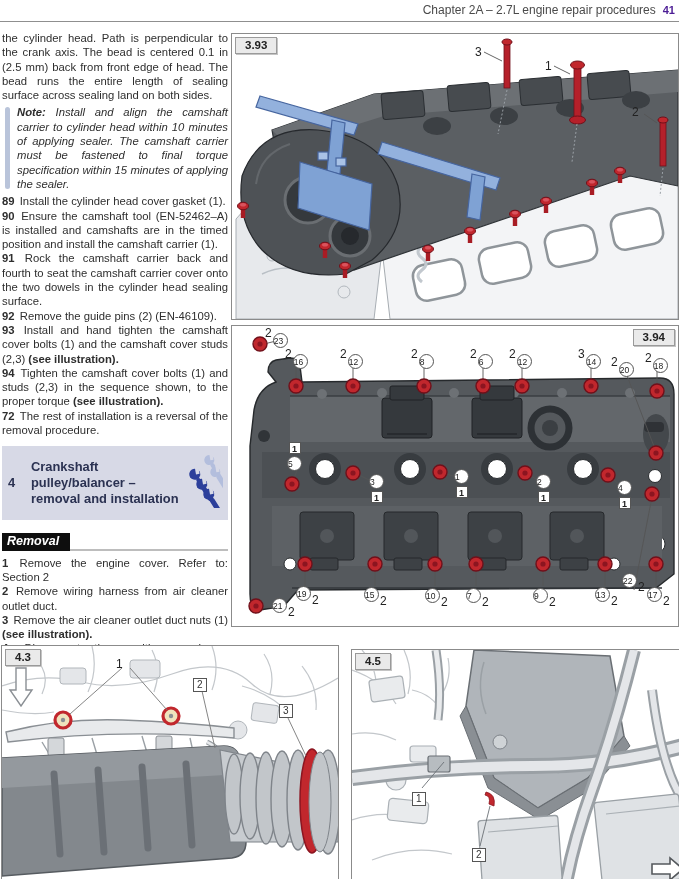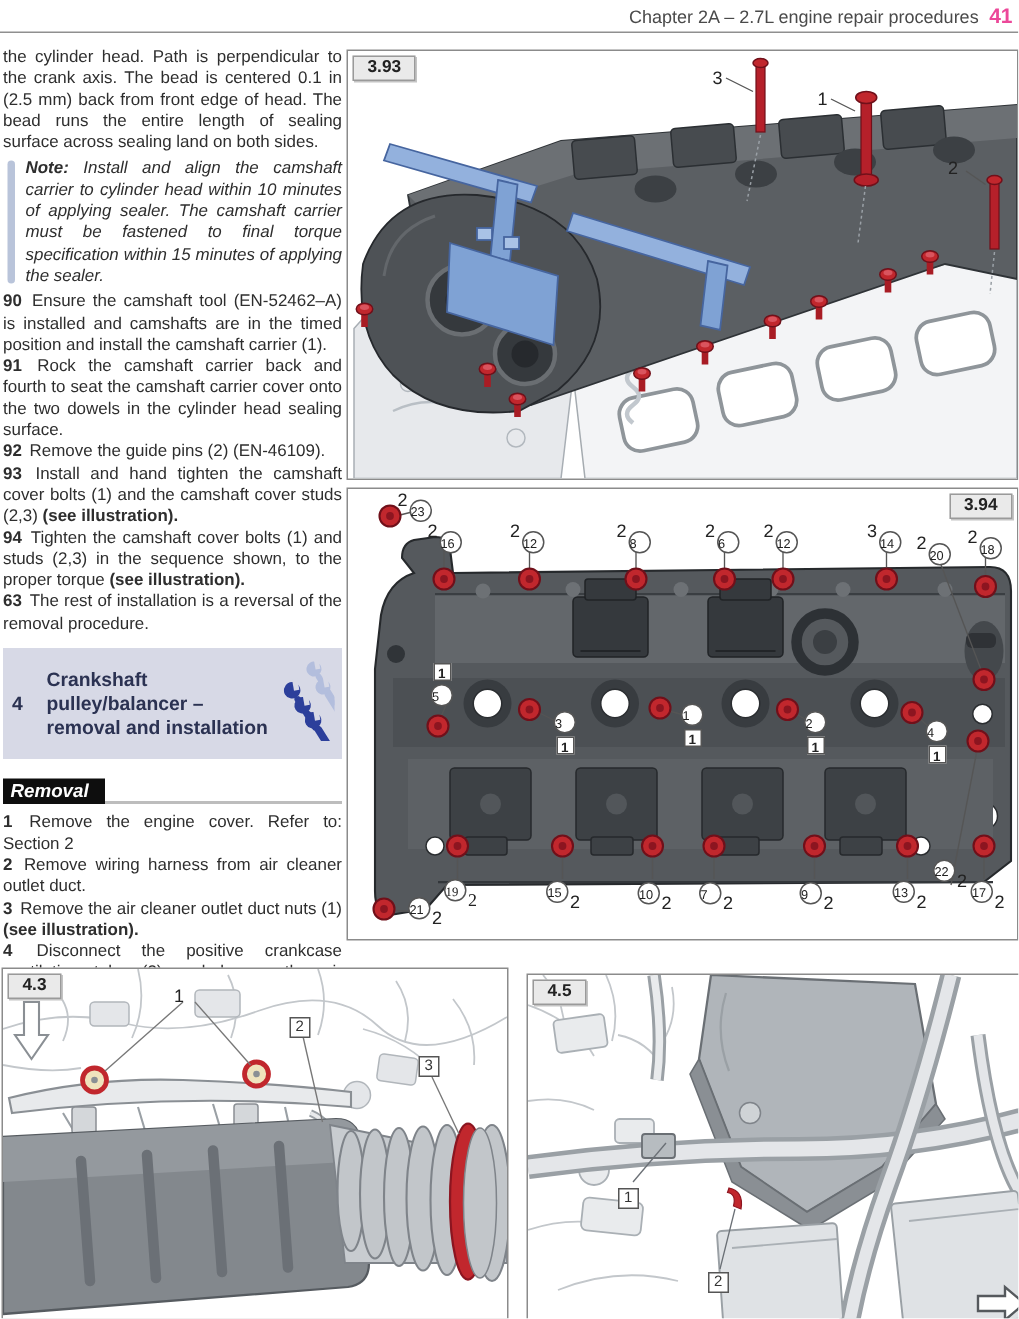"41" .hdr-page { color: #ec4899 -> #4c1d95; font-size: 14px -> 11px }
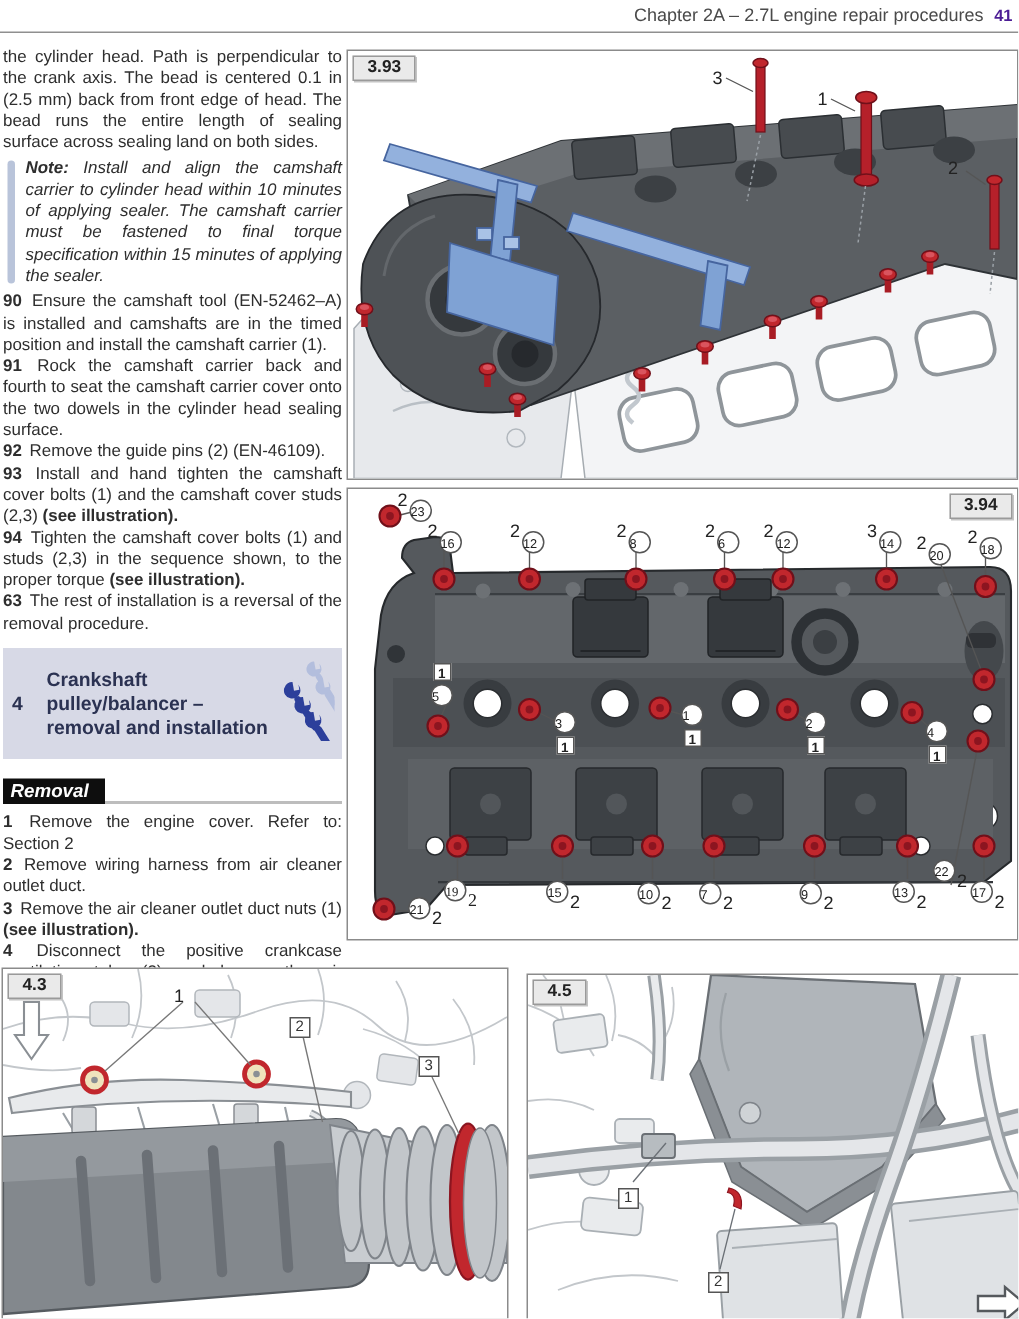"89 Install the cylinder head" p.step { html: none -> <p><b>89</b> Install the cylinder head cover gasket (1).</p> }
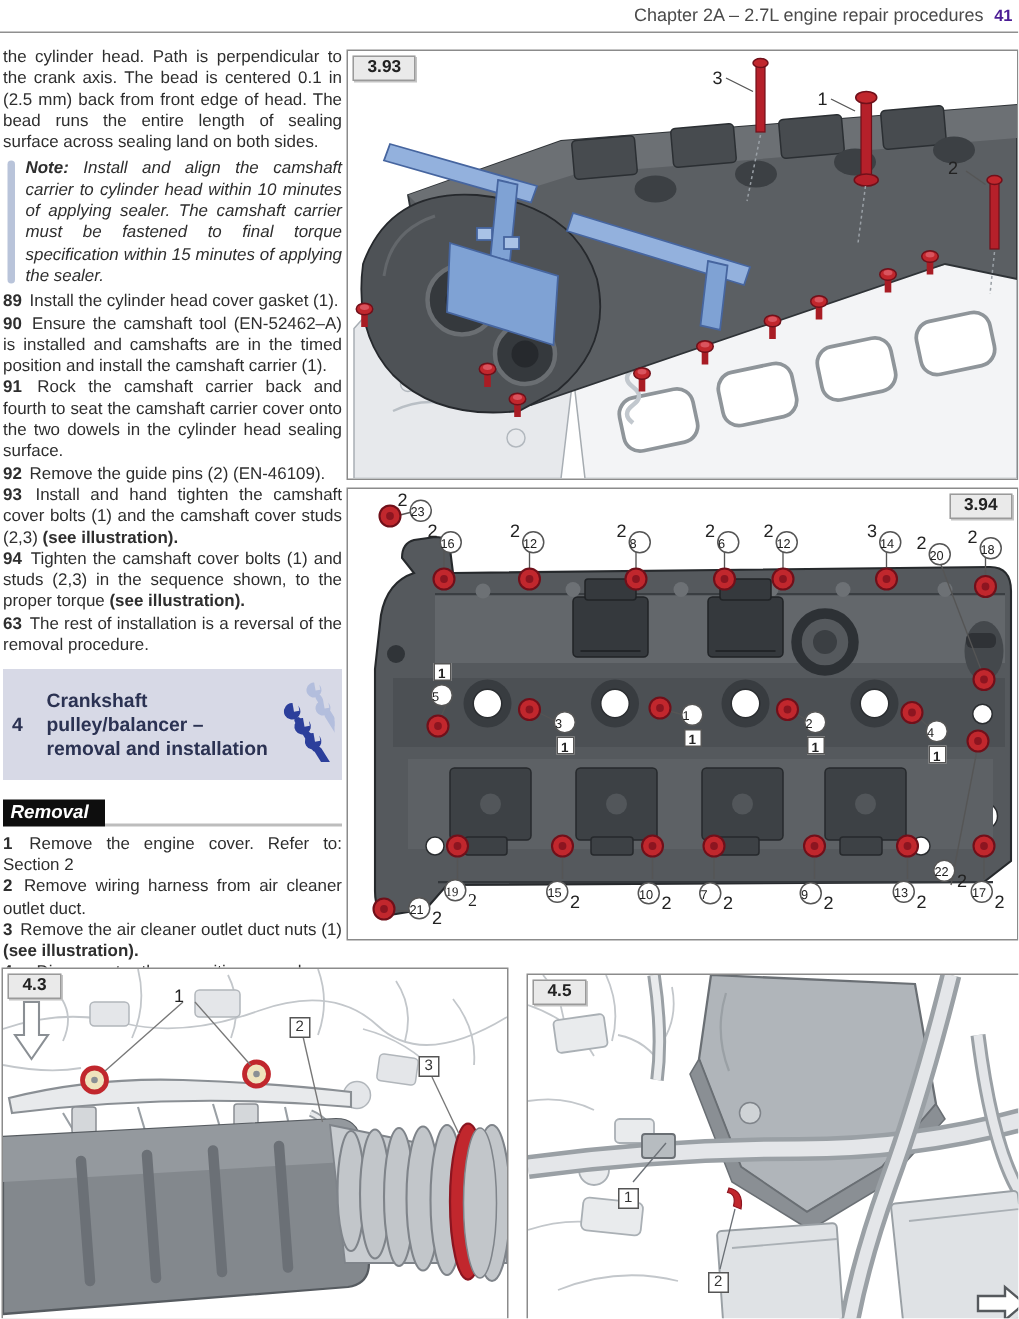"63" b.sn { text: 63 -> 72 }
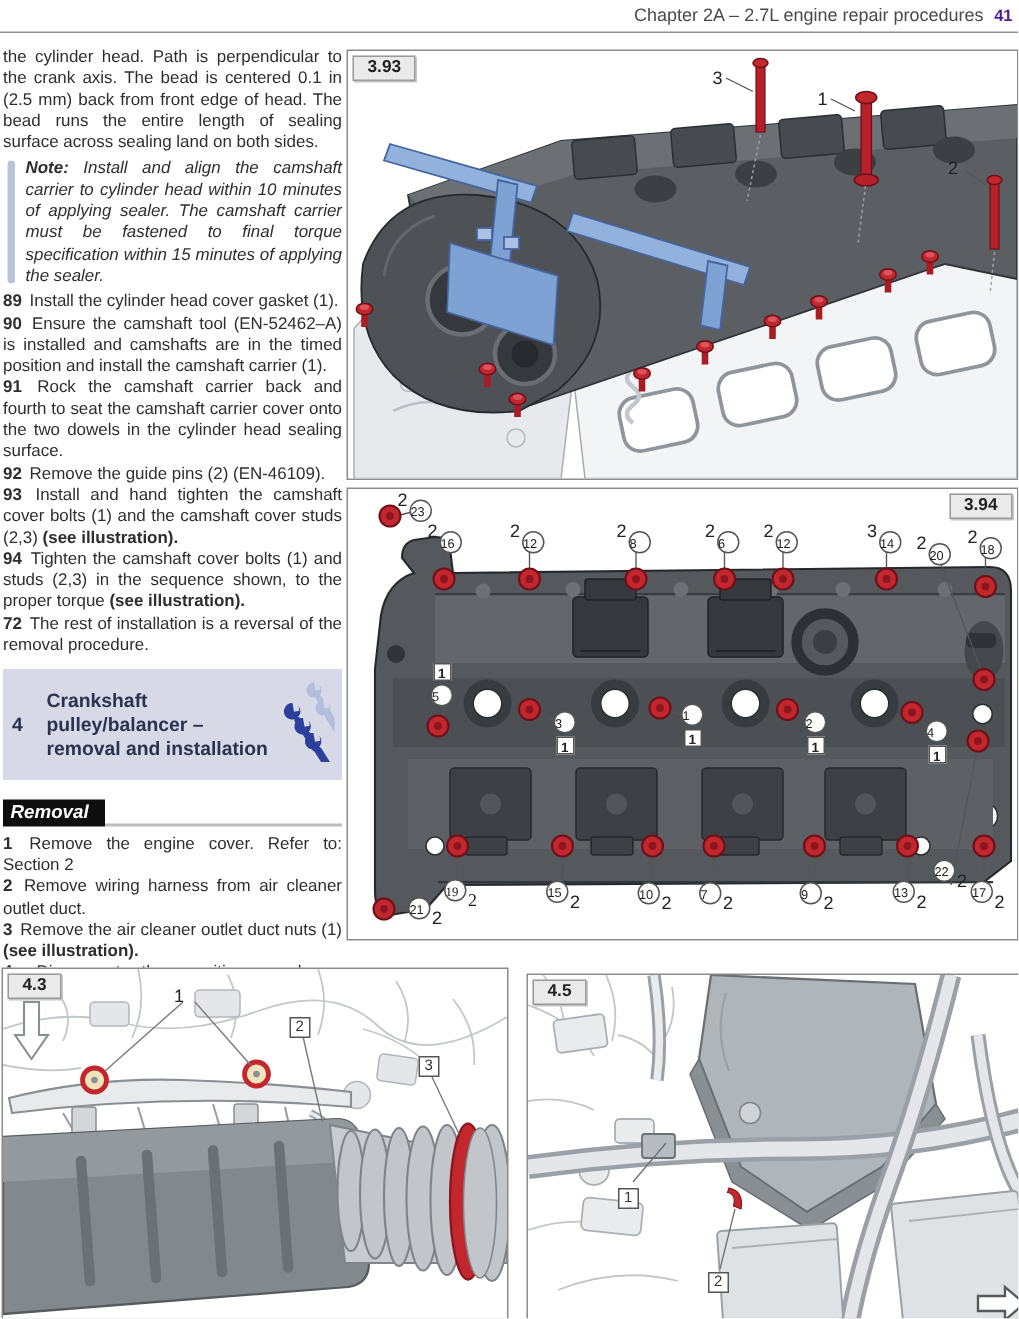"19" span.co { font-family: Liberation Serif, serif -> none }
